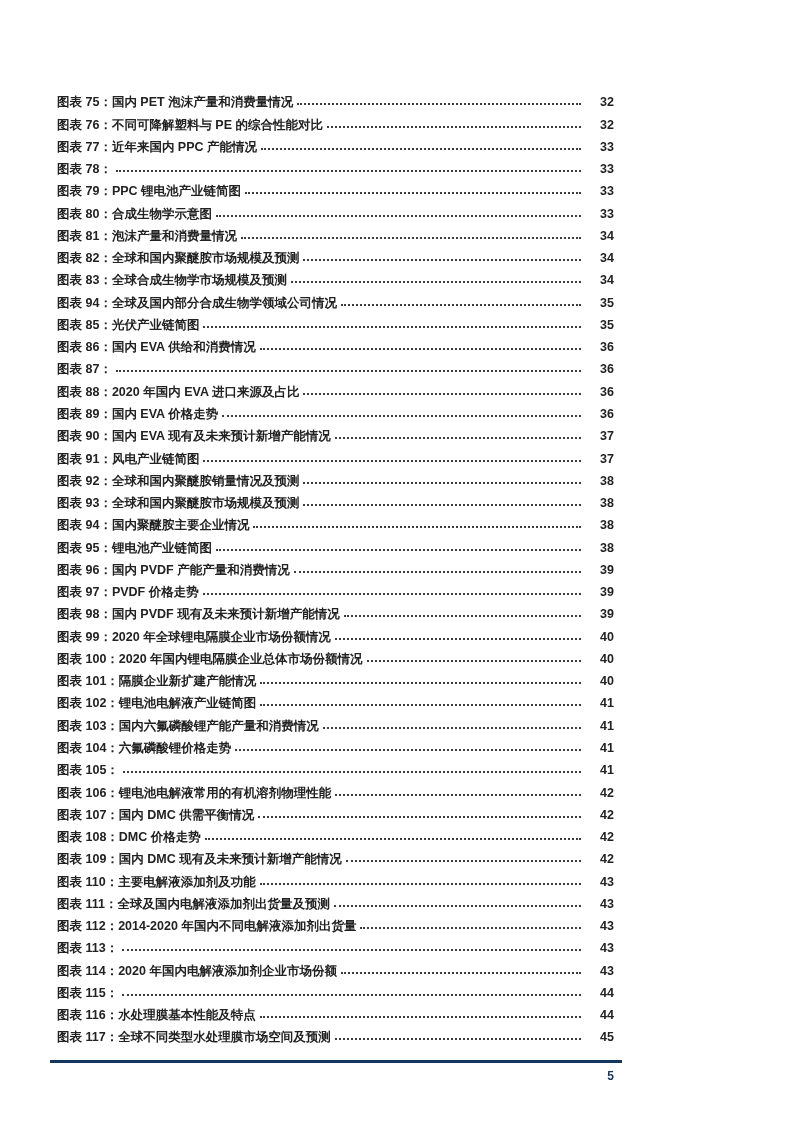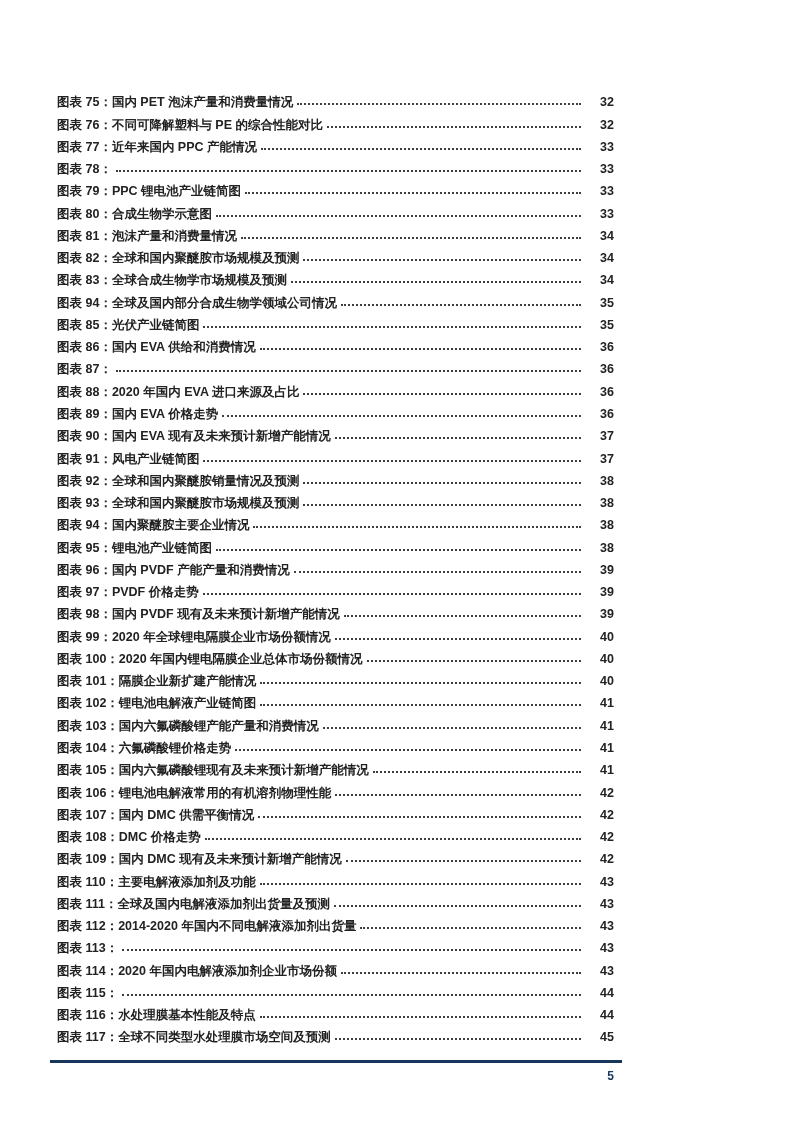"国内六氟磷酸锂现有及未来预计新增产能情况" span.ttl { html: <span>国内六氟磷酸锂现有及未来预计新增产能情况</span> -> none }
